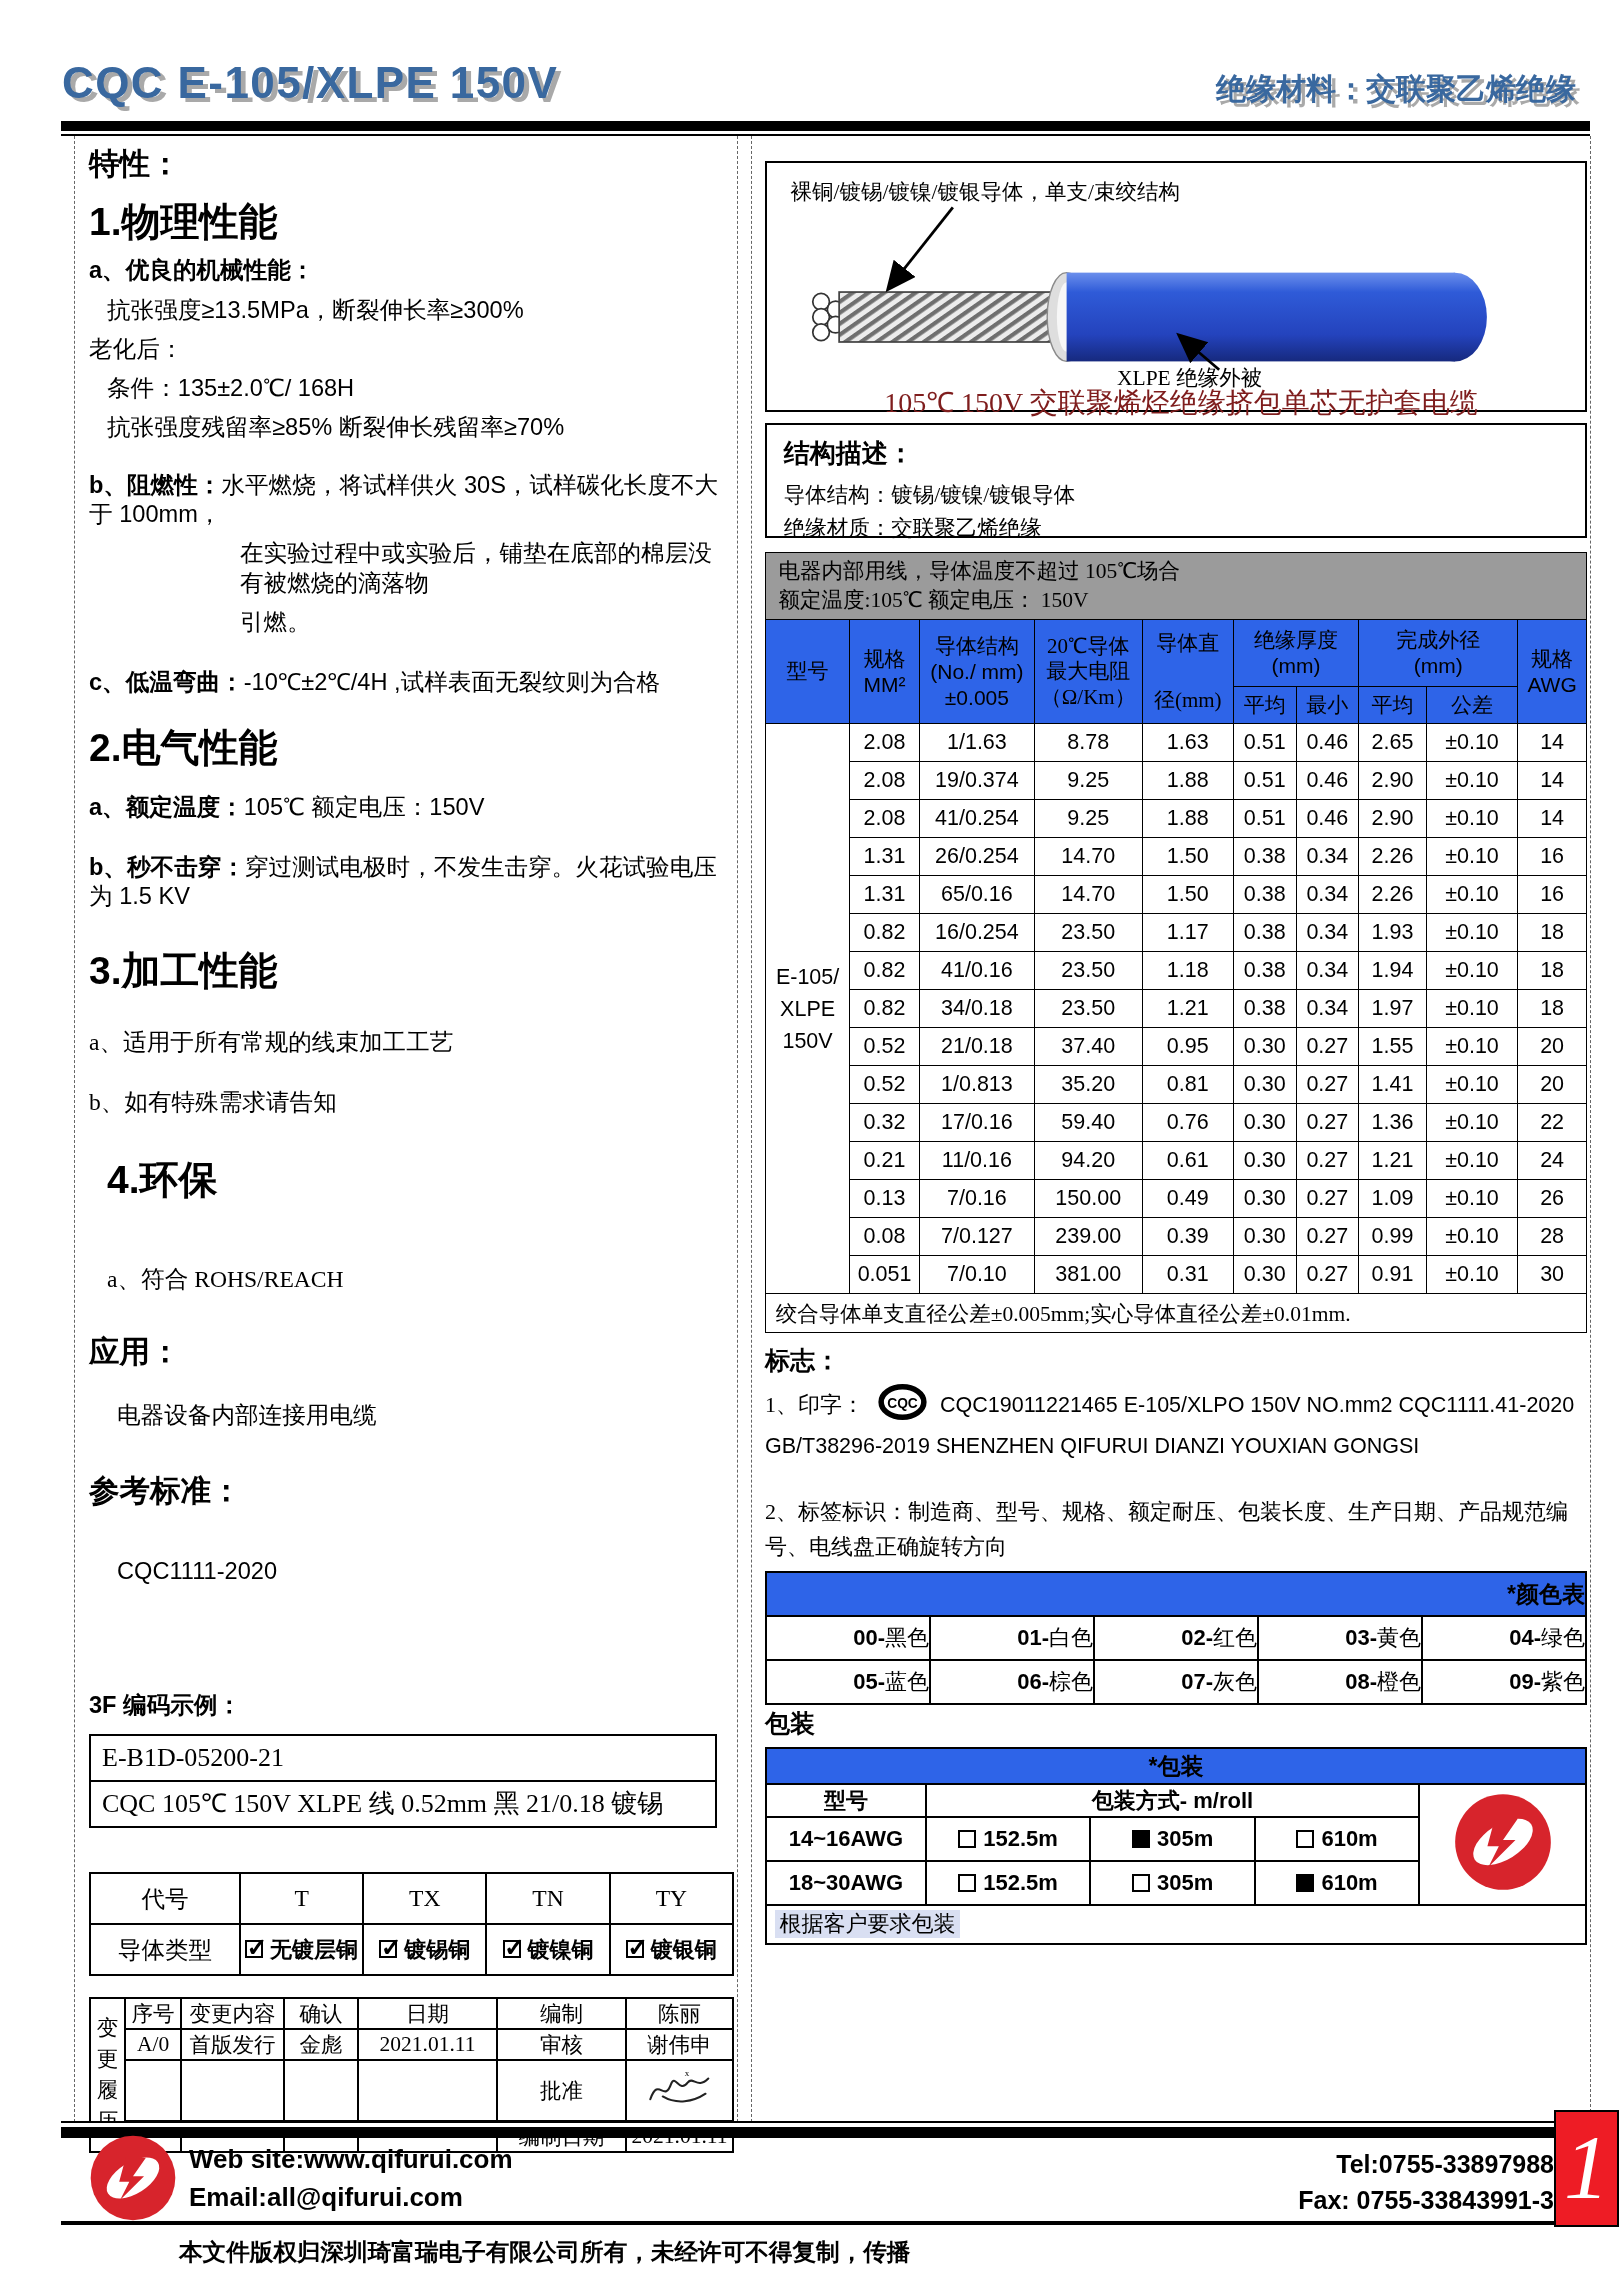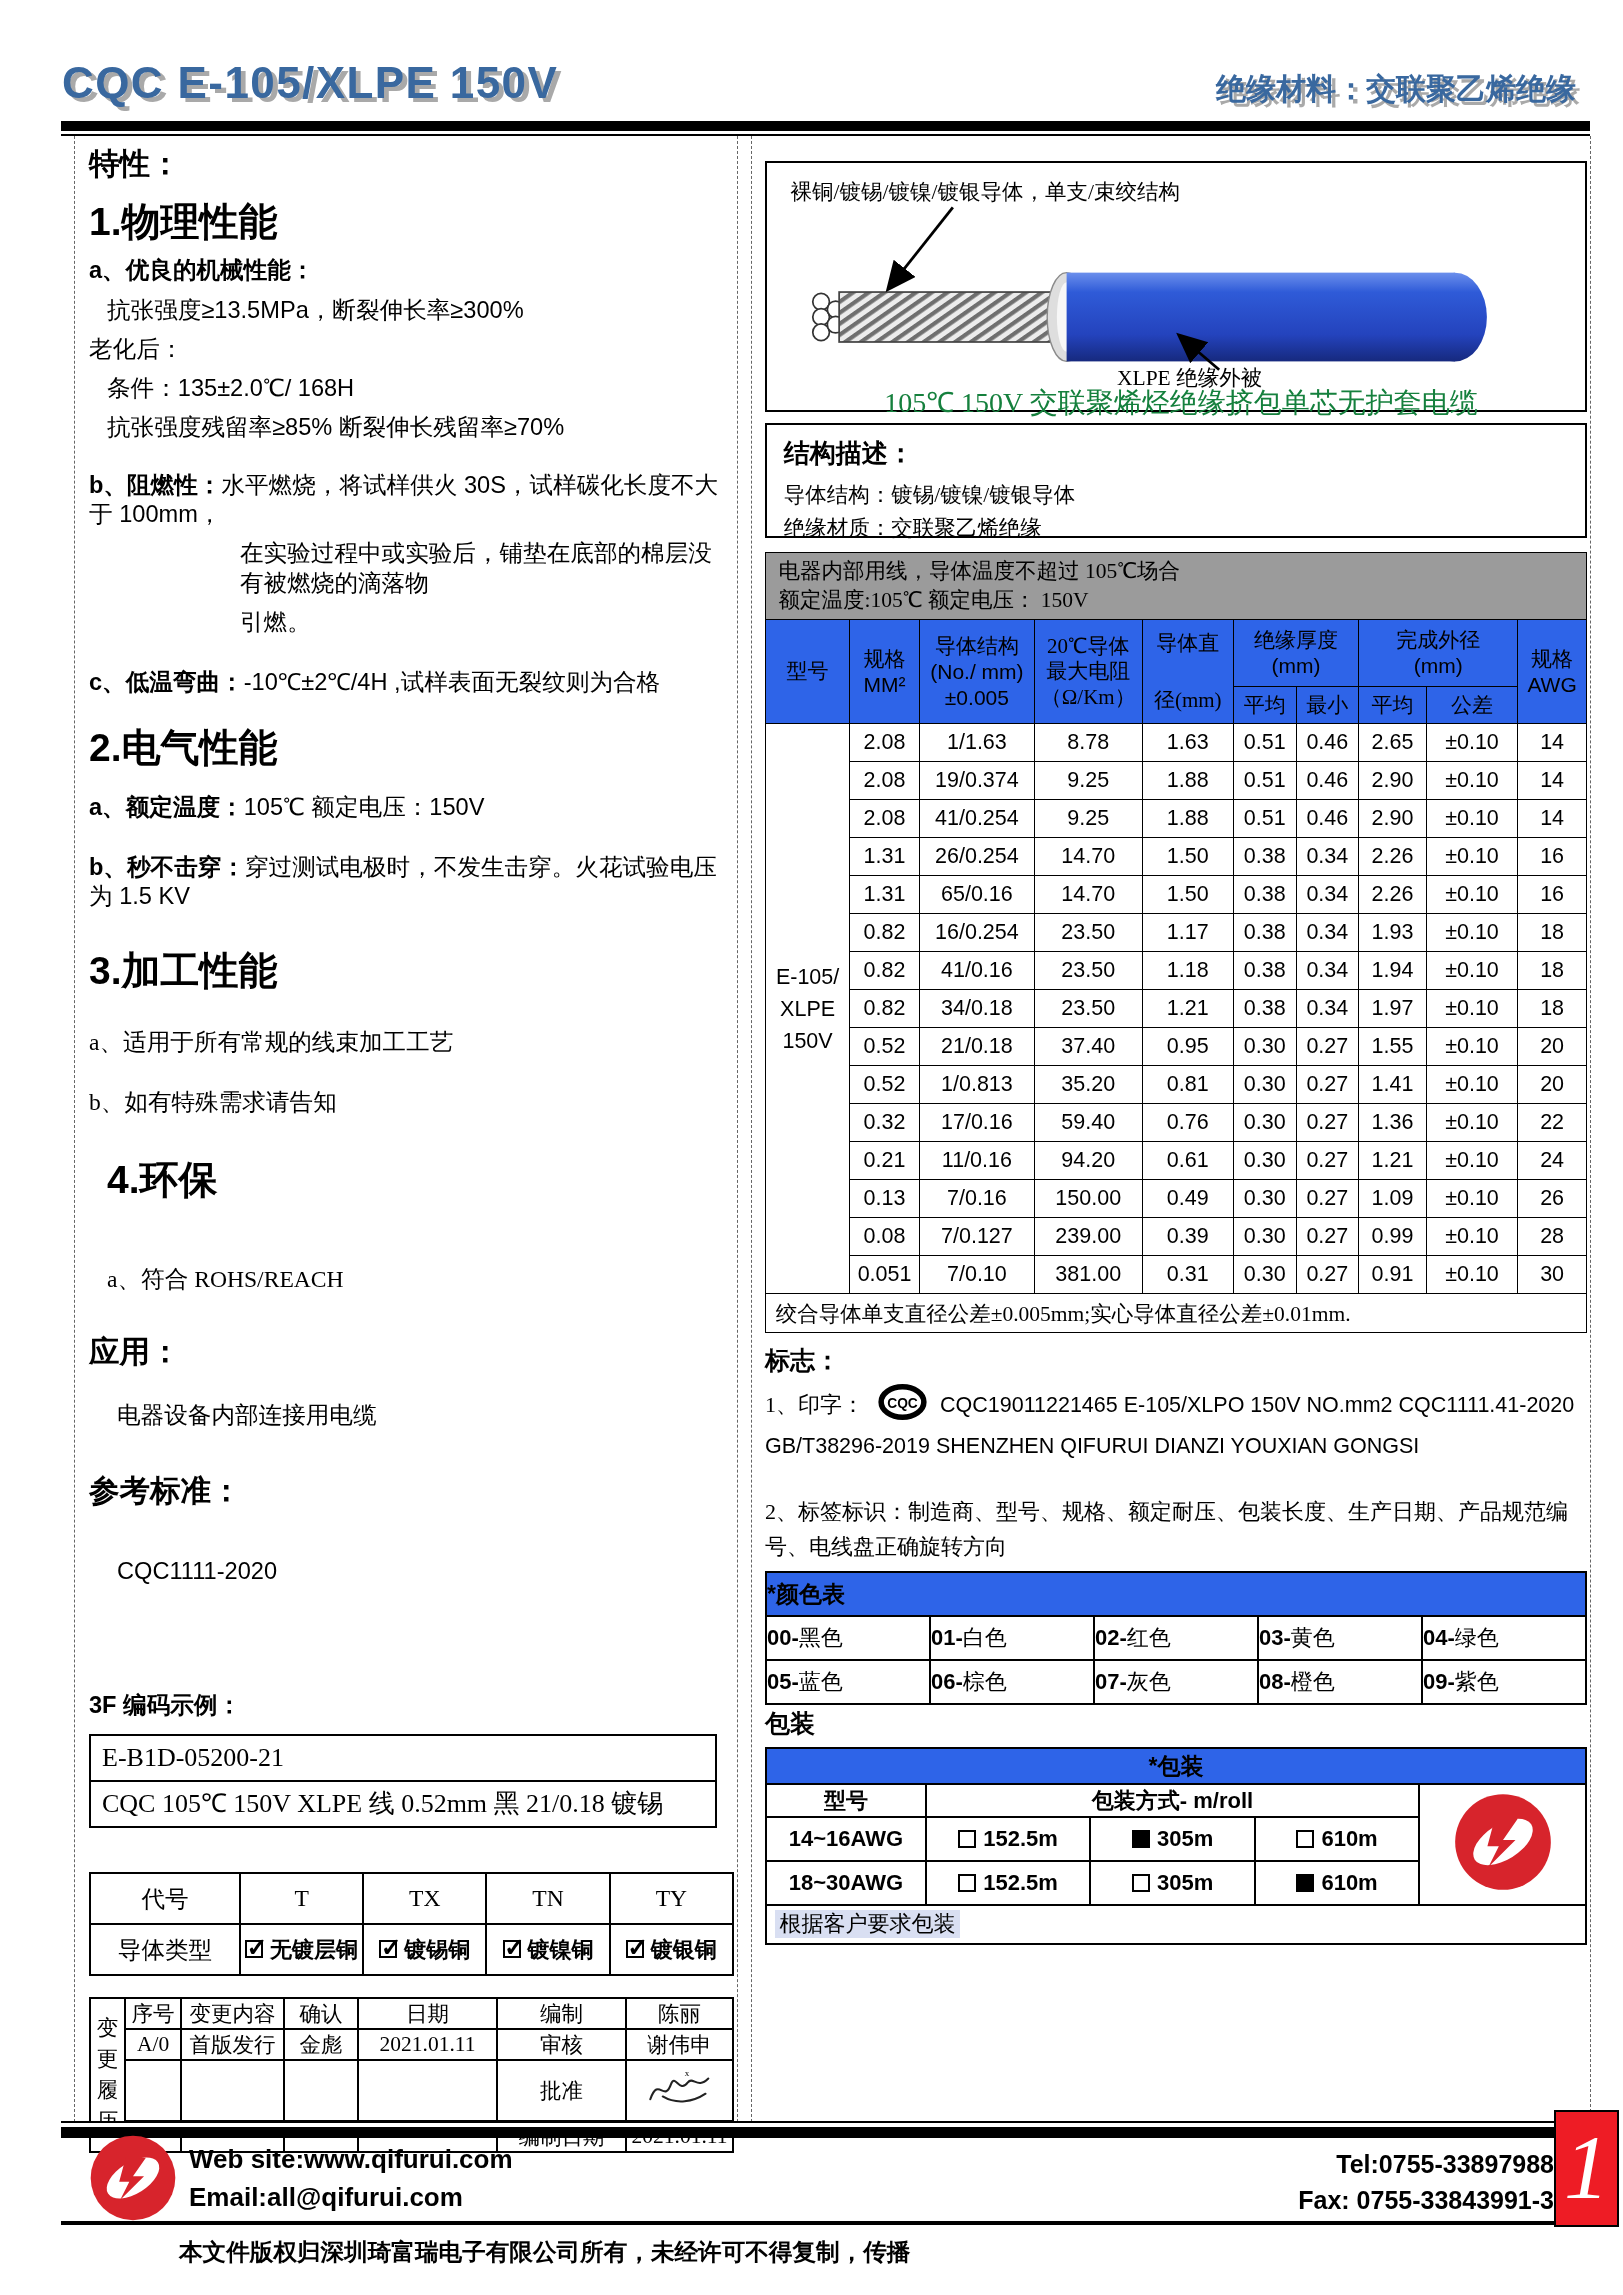"105℃ 150V 交联聚烯烃绝缘挤包单芯无护套电缆" .cable-box .caption { color: #15803d -> #7f1d1d }
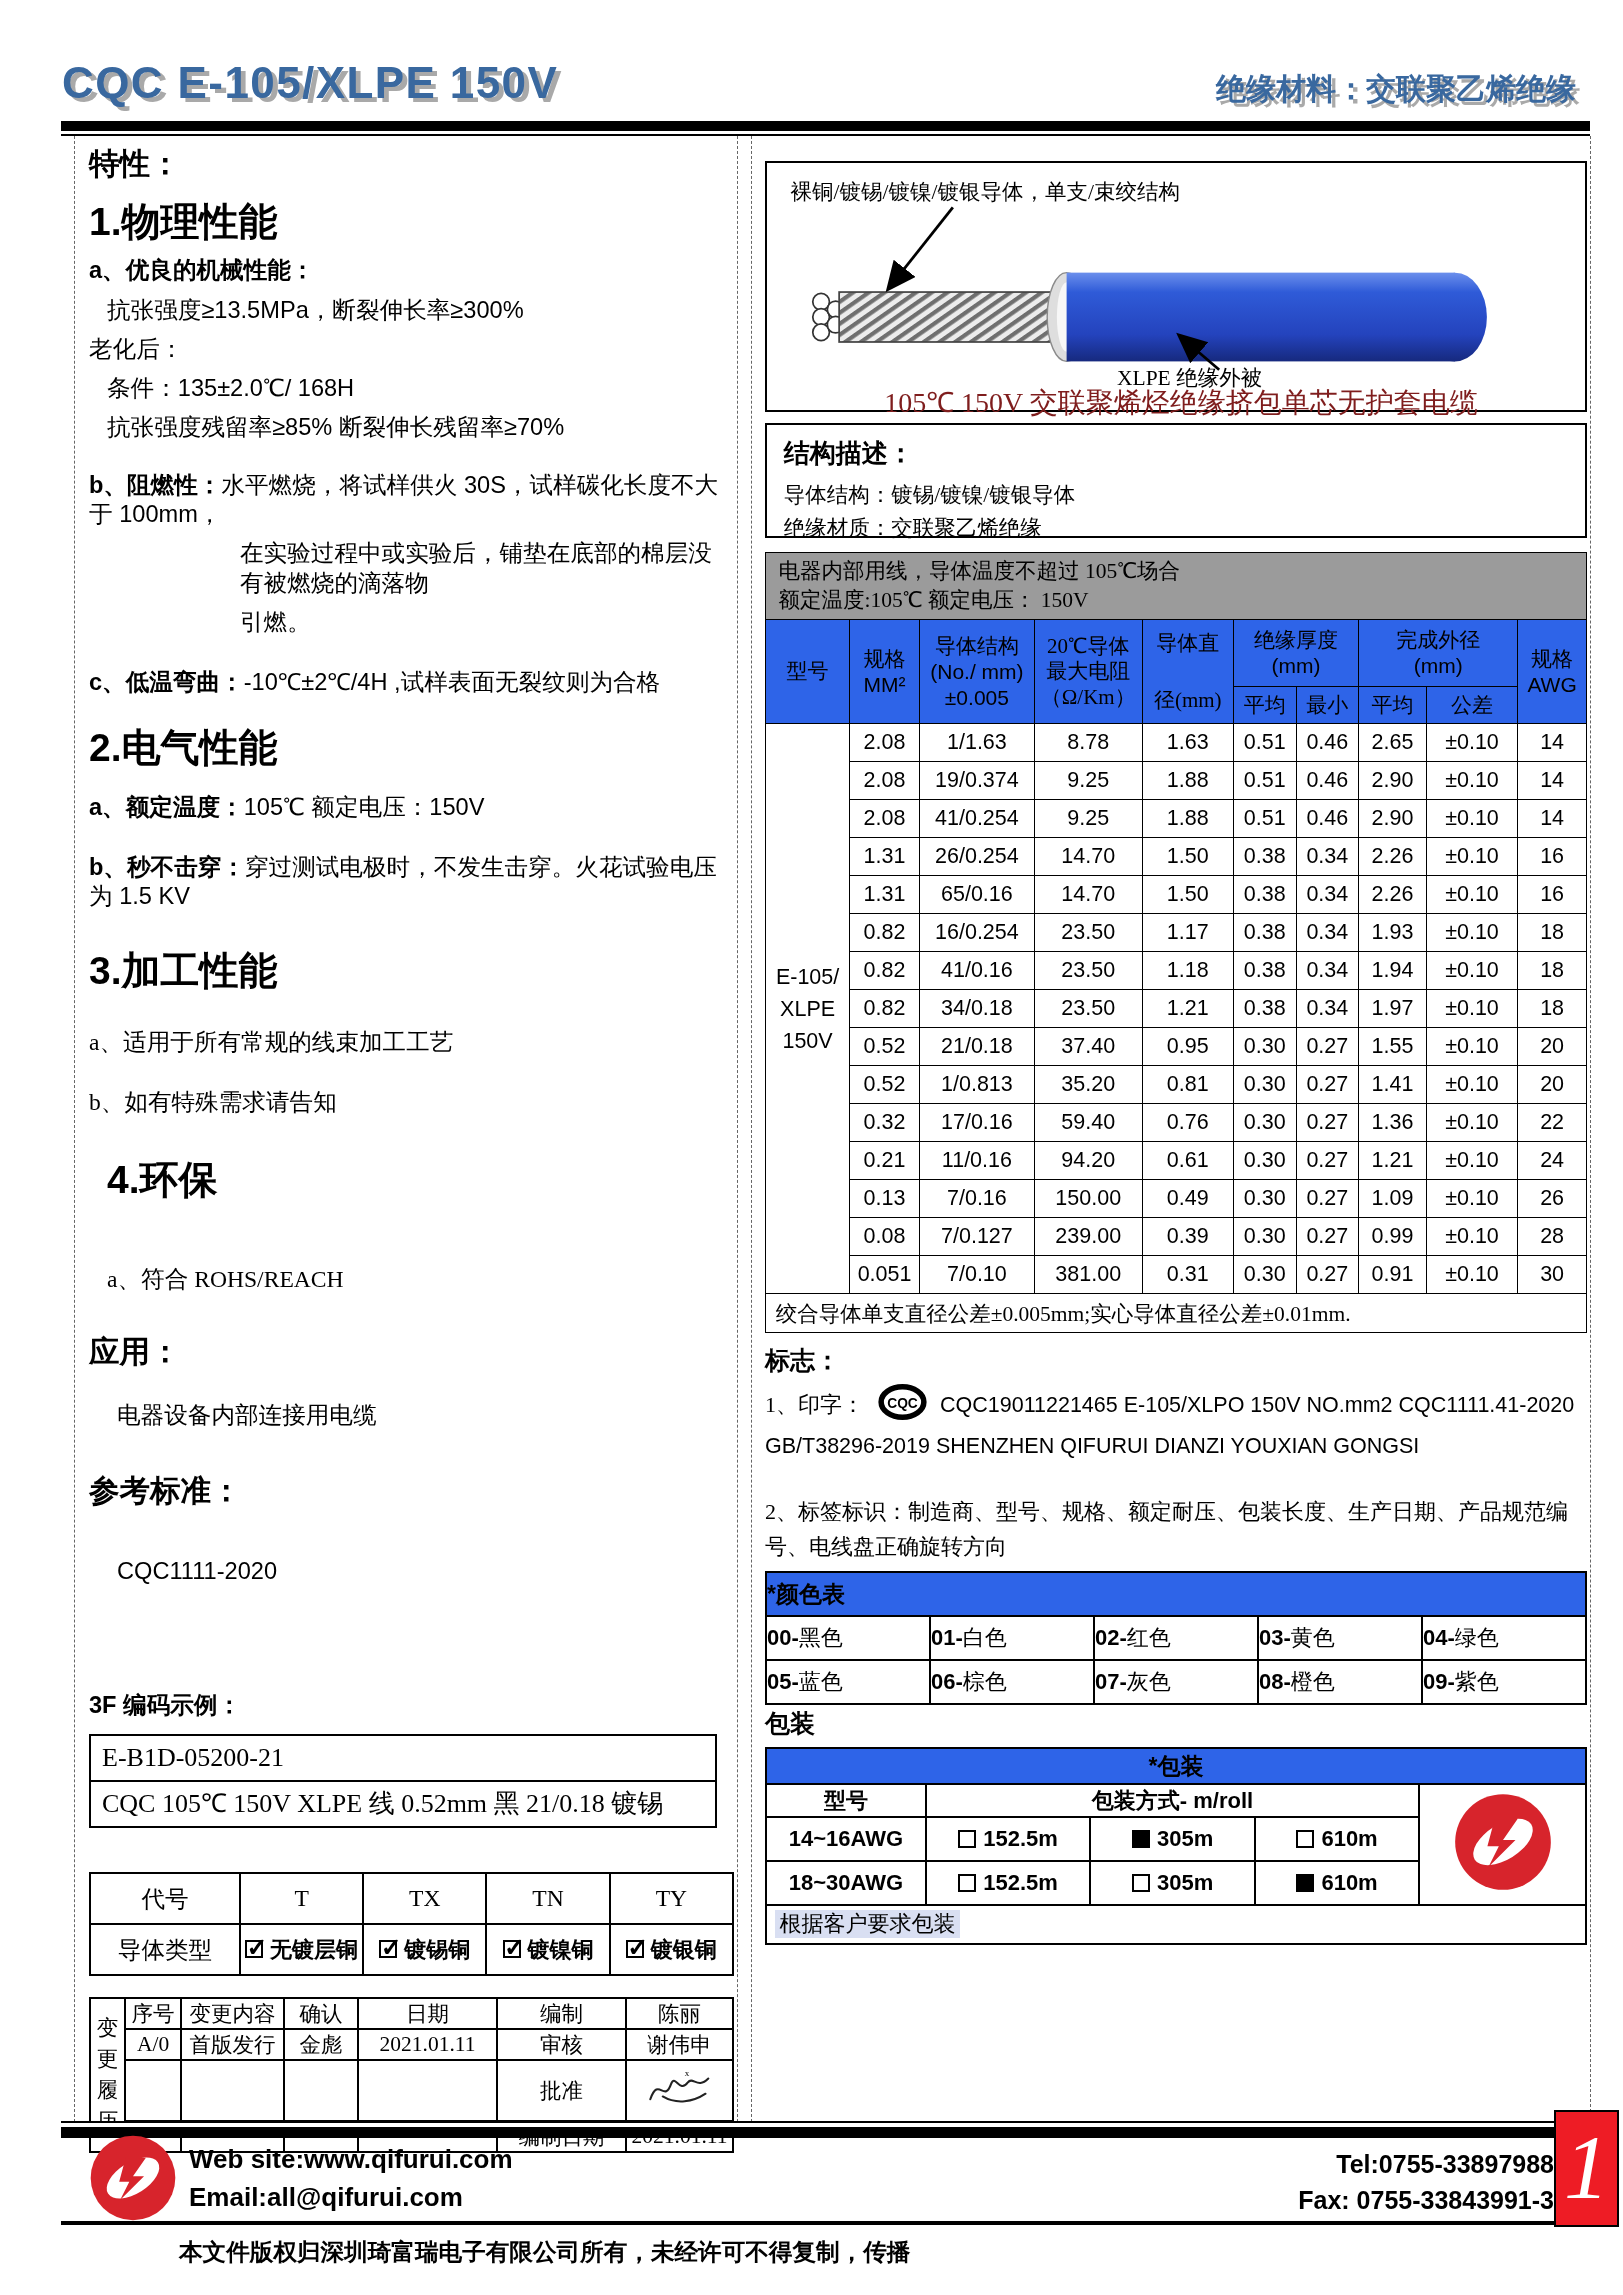"*颜色表" table.sae { text-align: left -> right }
